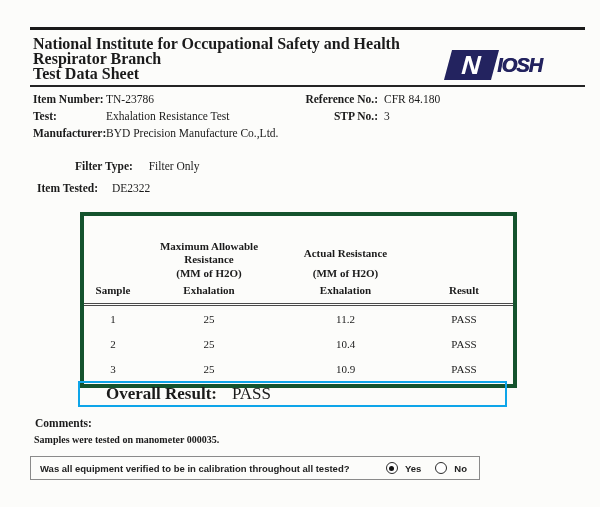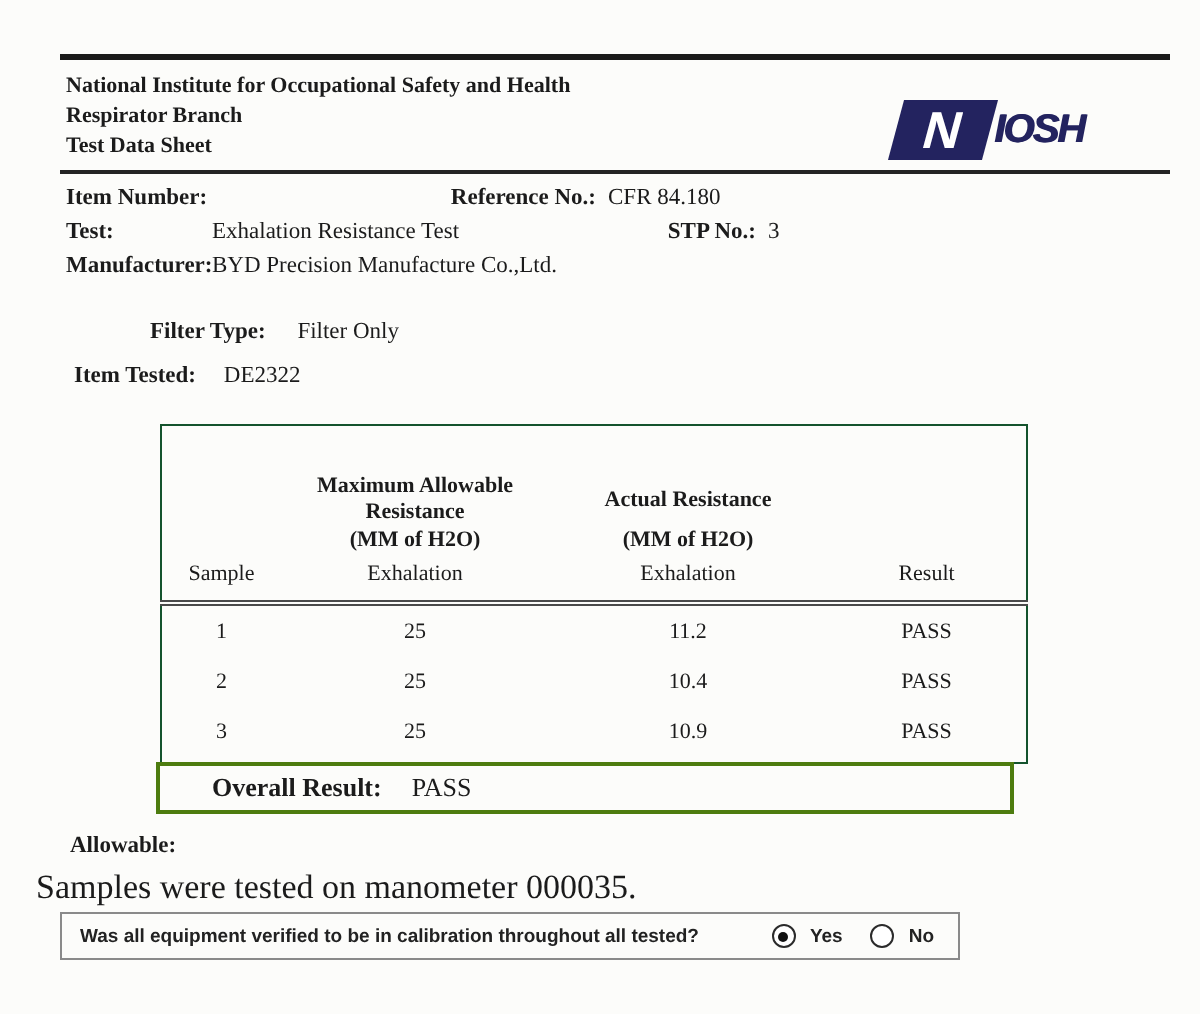"National Institute for Occupational" .header-titles { font-size: 11px -> 16px }
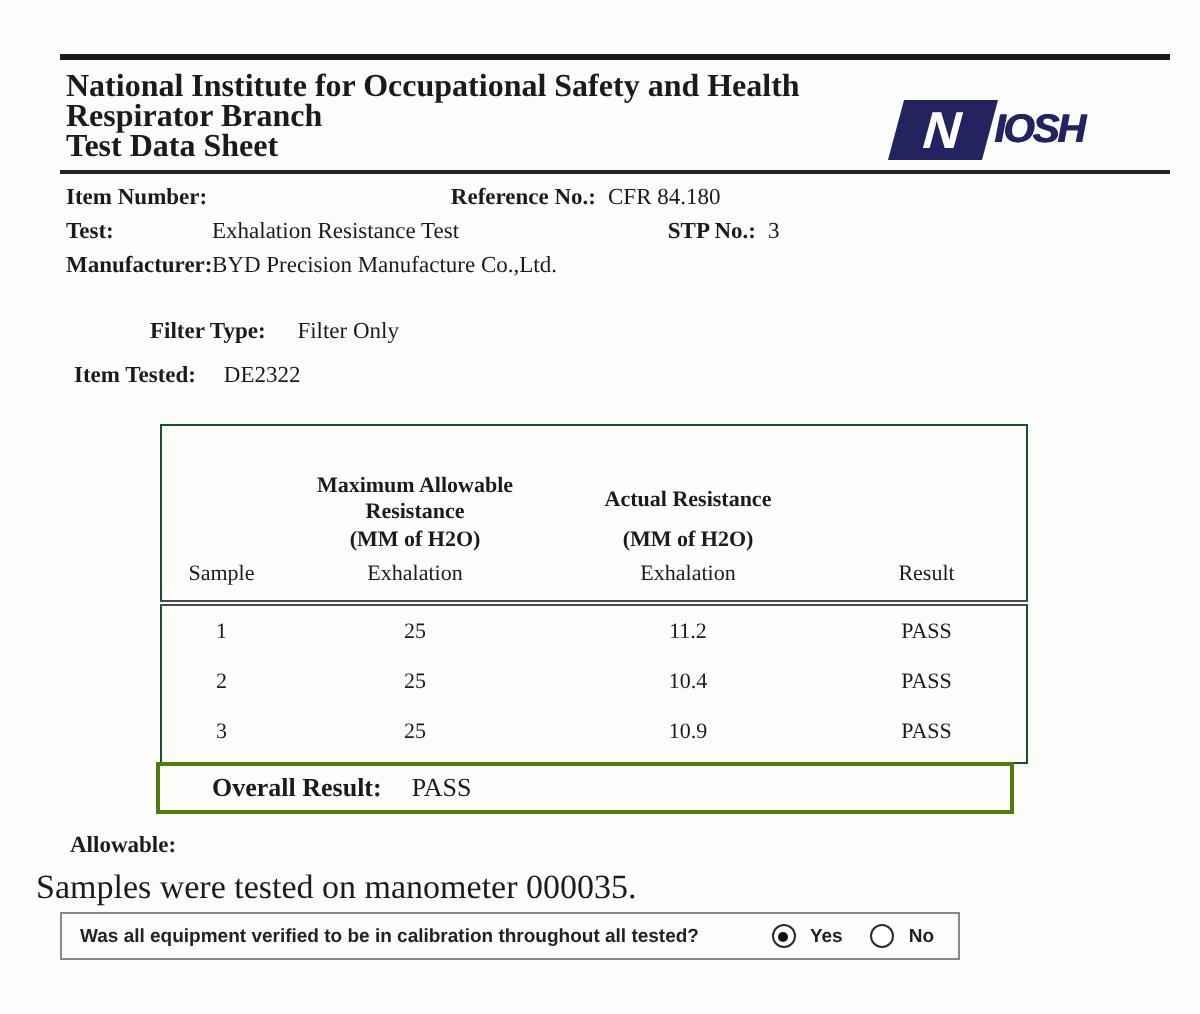"TN-23786" span.info-value { html: none -> <span>TN-23786</span> }
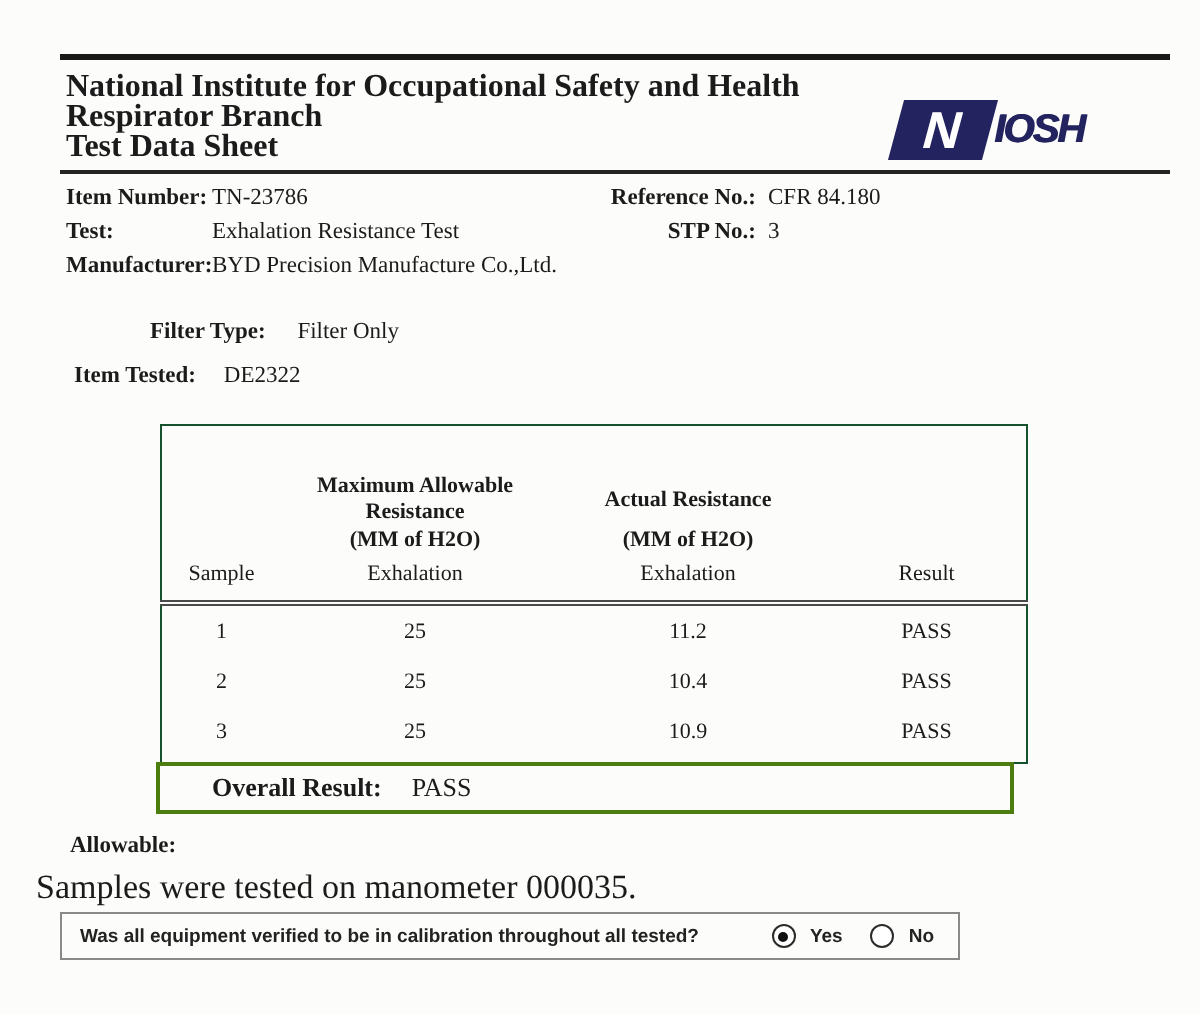"Maximum Allowable Resistance" table.results { border: 1px solid #14532d -> 4px solid #14532d }
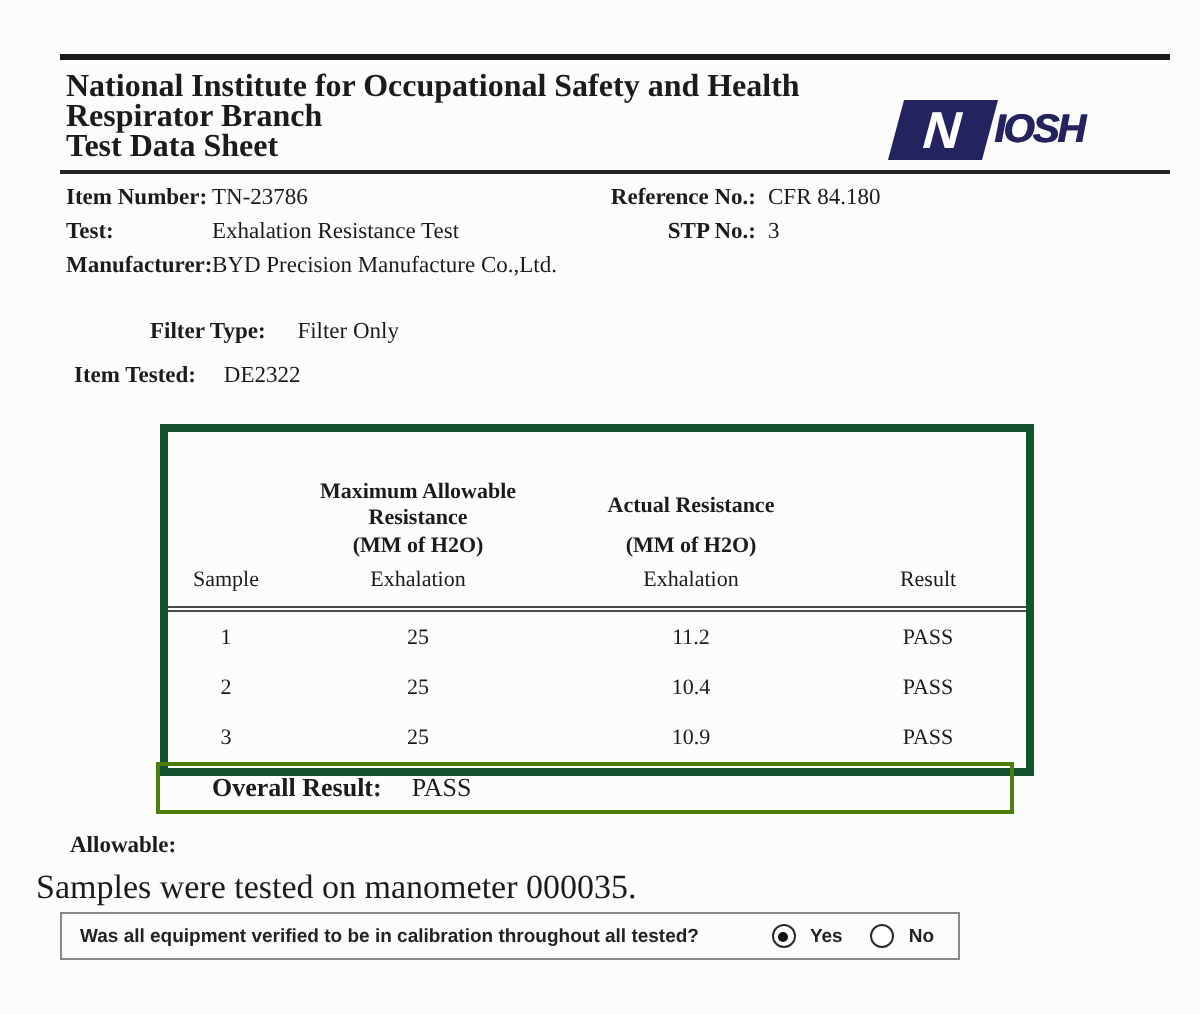"Sample" table.results thead tr.h3 th { font-weight: normal -> bold }
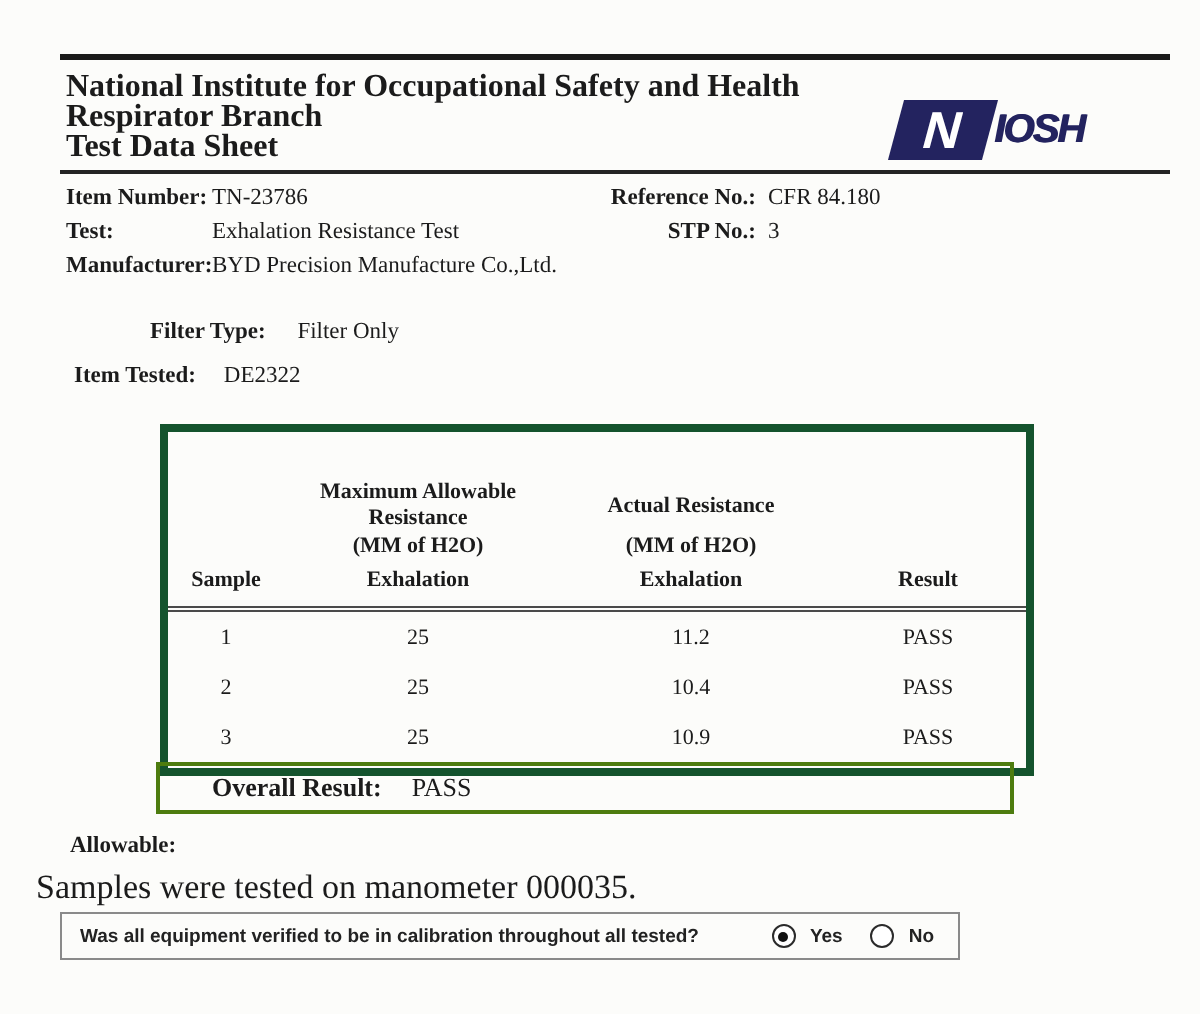"Overall Result:" .overall-box { border: 2px solid #4d7c0f -> 2px solid #0ea5e9; font-size: 13px -> 17px }
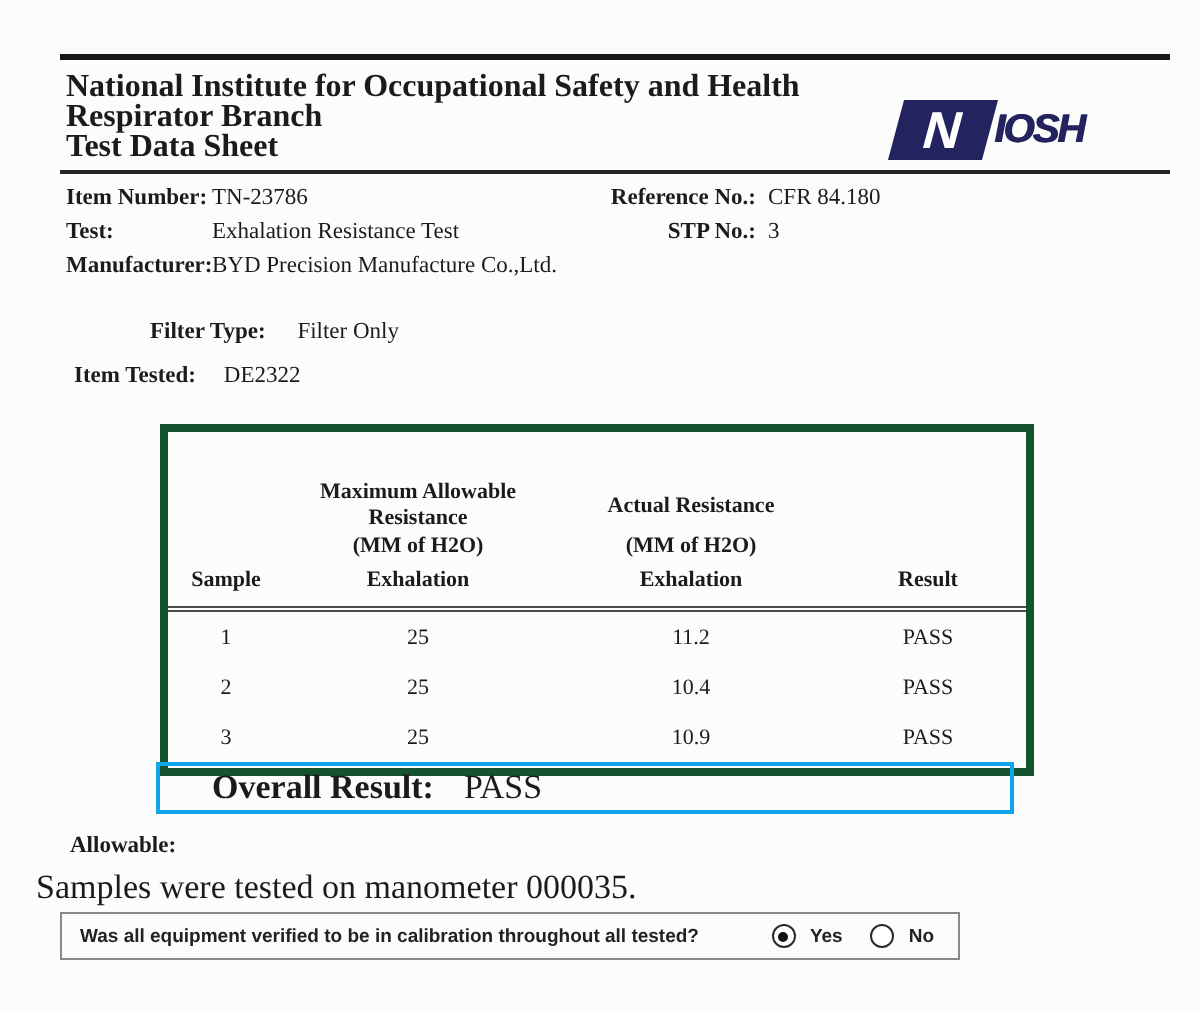"Allowable:" div.comments-label { text: Allowable -> Comments }
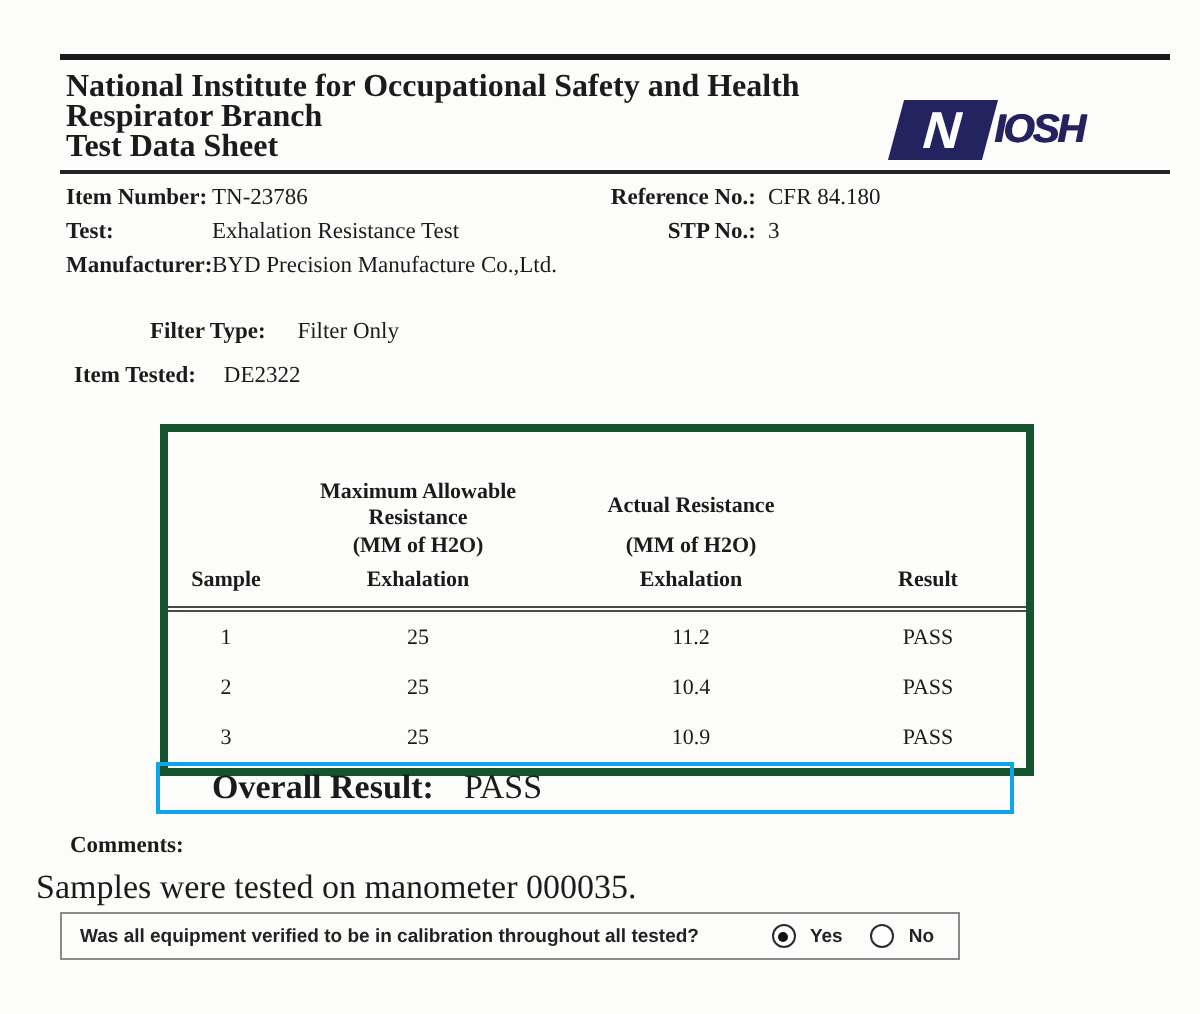"Samples were tested on manometer" .comments-text { font-size: 17px -> 10px; font-weight: none -> bold; left: 18px -> 34px }
